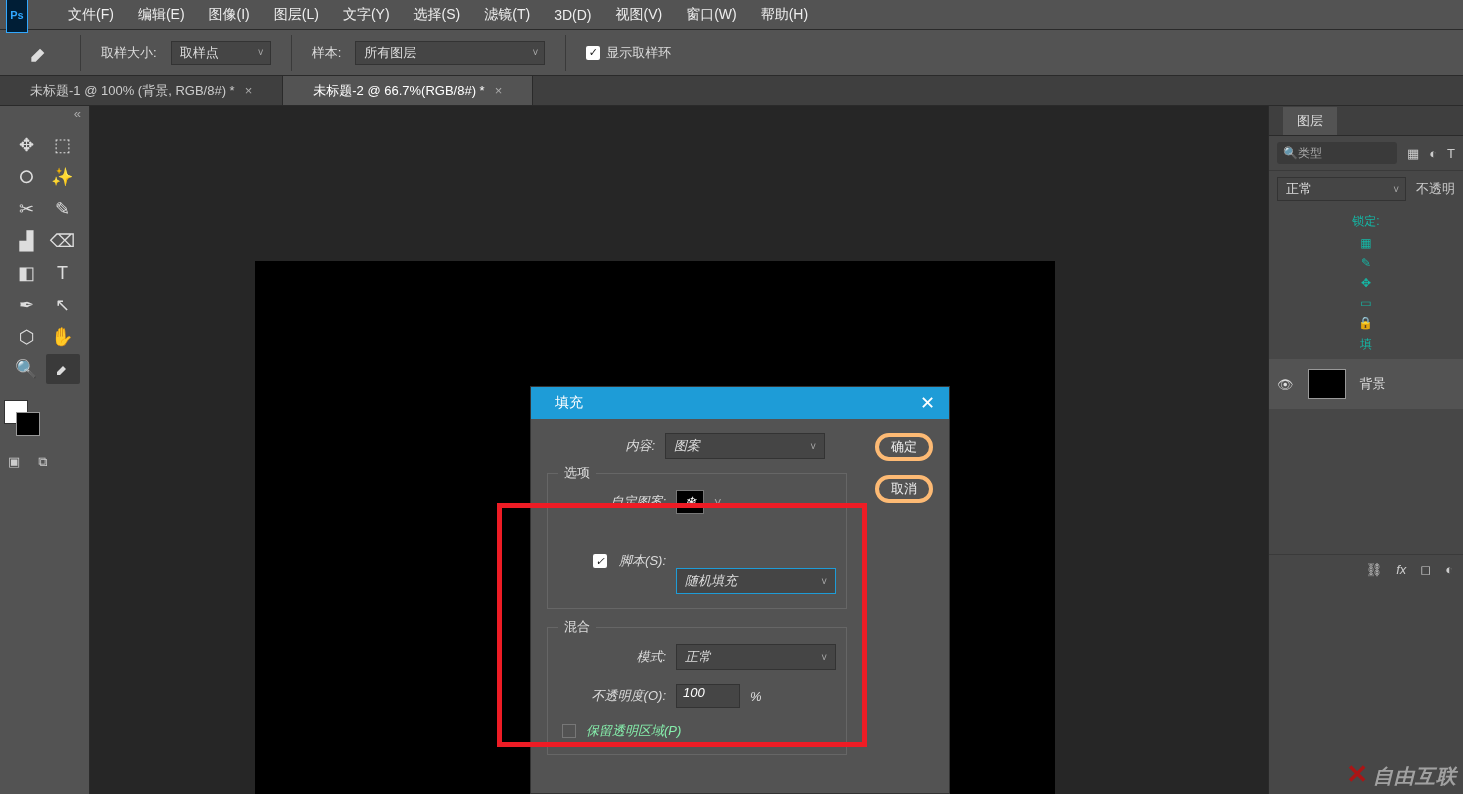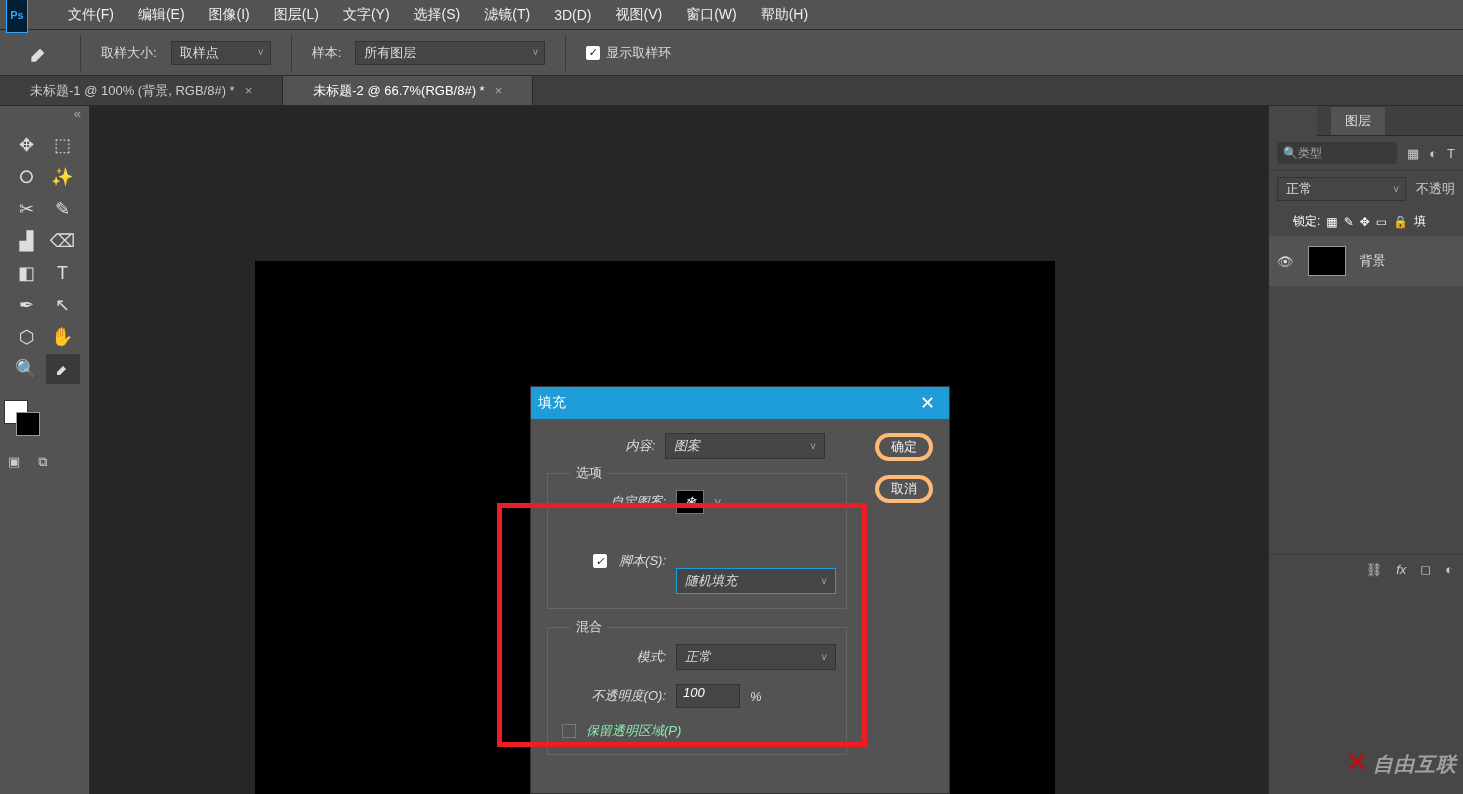"图层" .panel-tab { margin-left: 48px -> none }
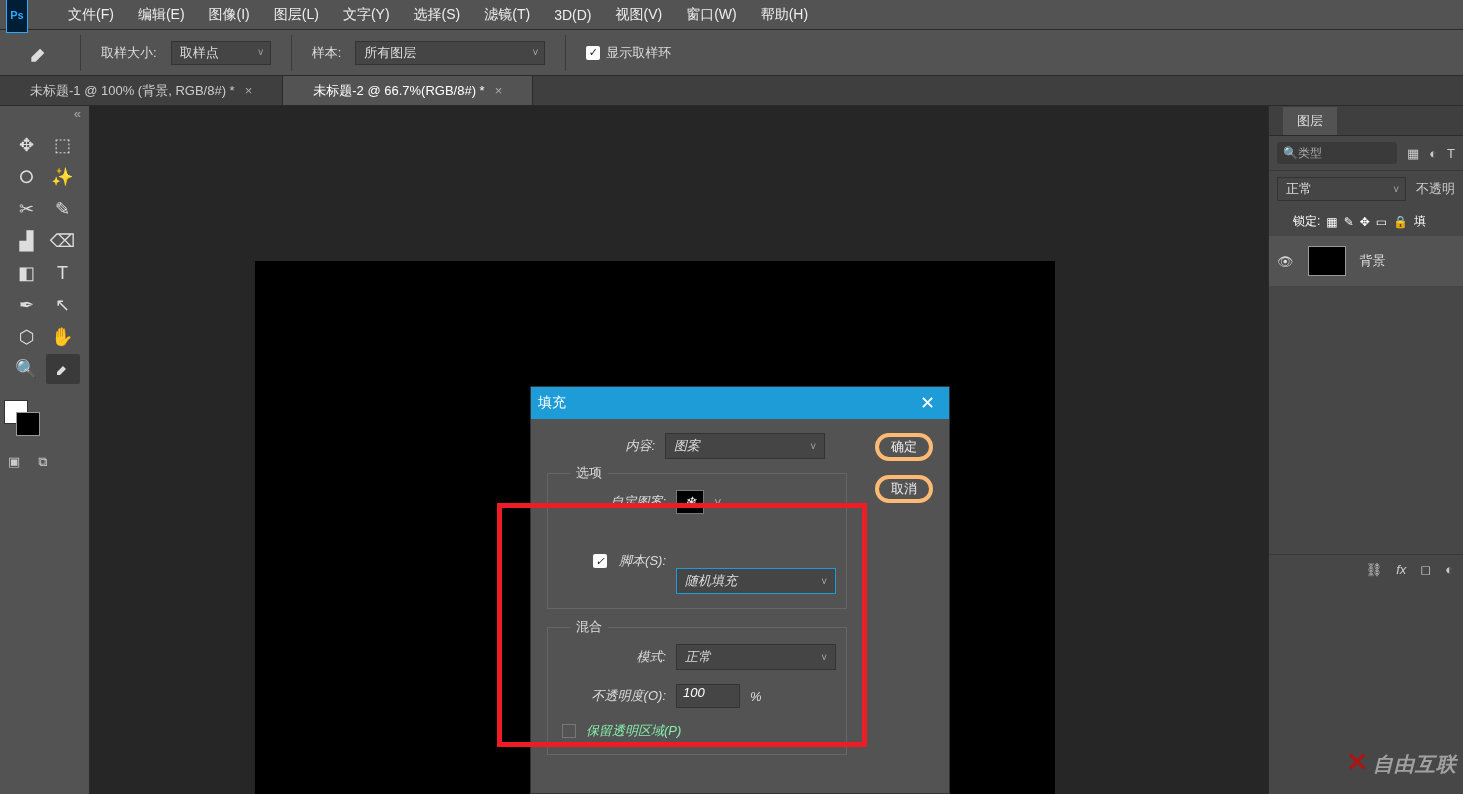"锁定:" .lock-row { color: #ffffff -> #14b8a6; flex-direction: none -> column }
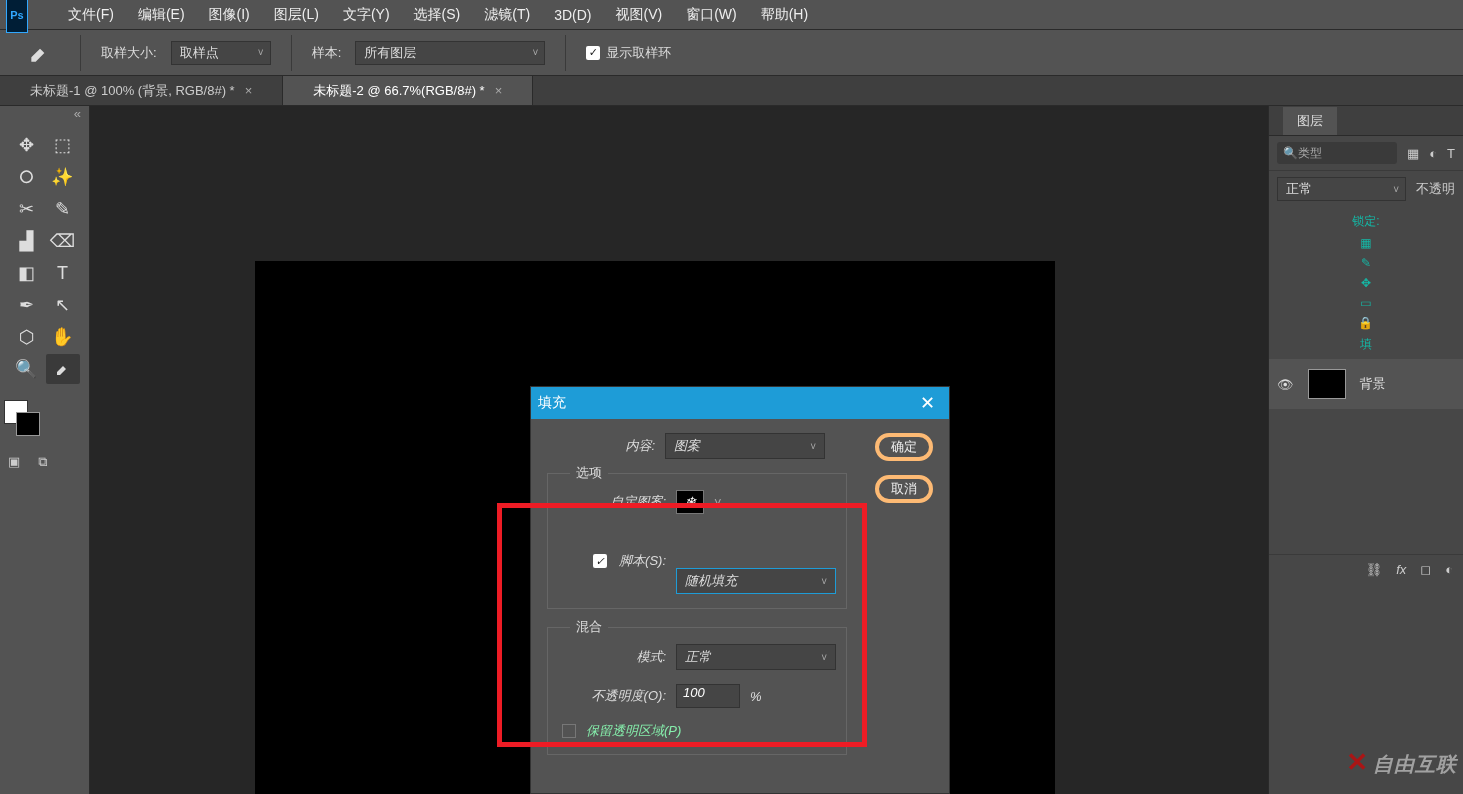"填充" .dlg-title { padding-left: 7px -> 24px }
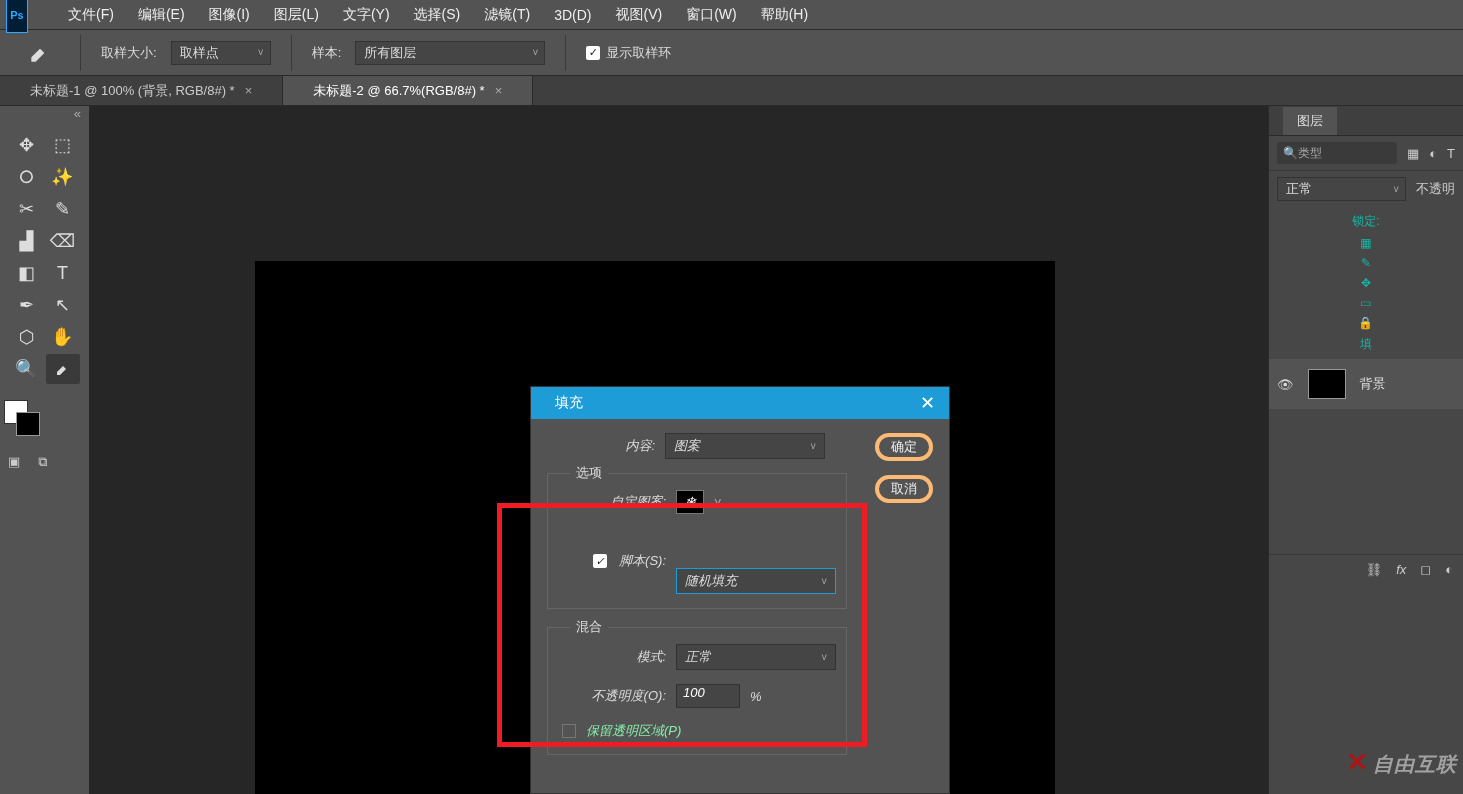"选项" .fieldset .legend { left: 22px -> 10px }
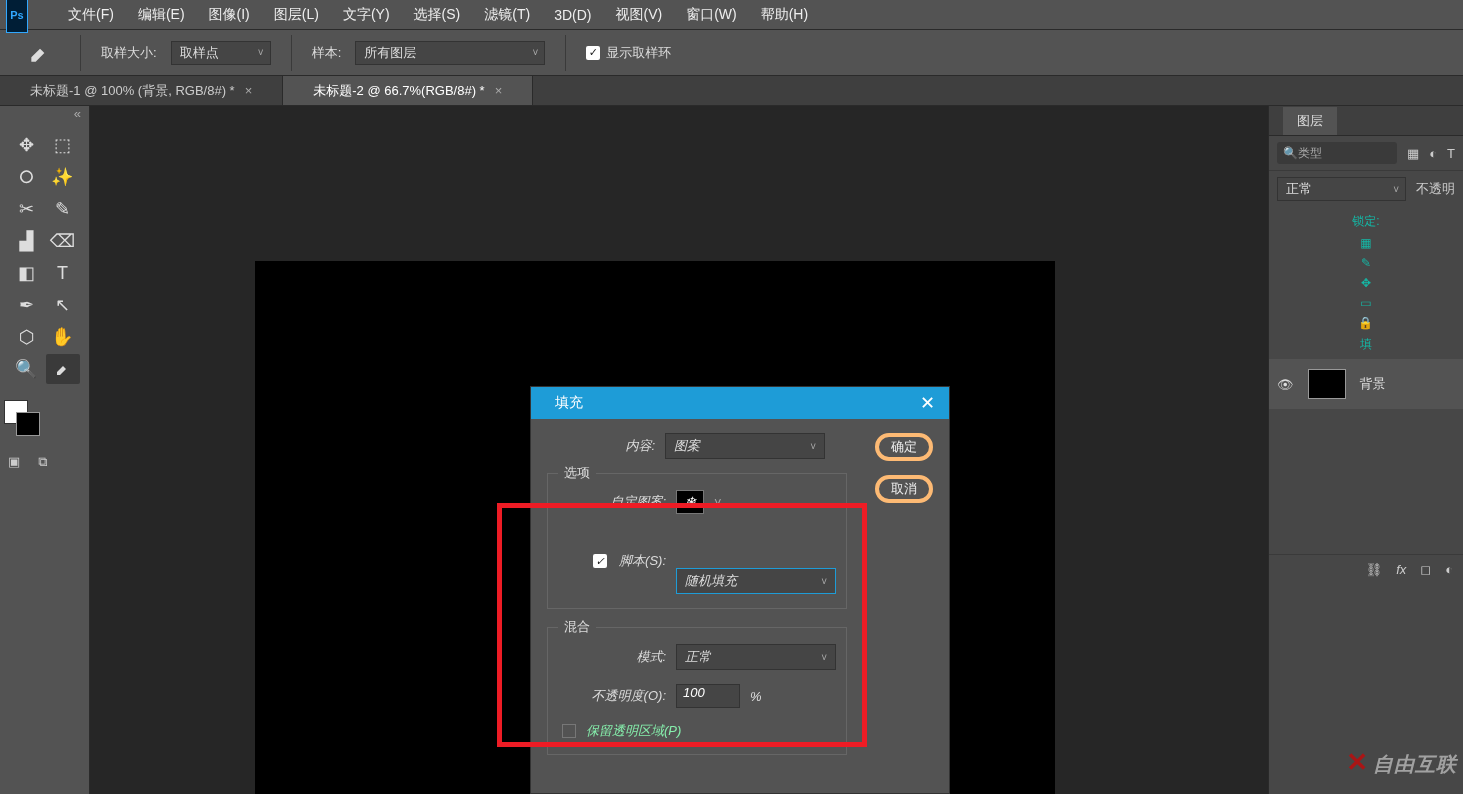"✕ 自由互联" .watermark { bottom: 16px -> 4px }
